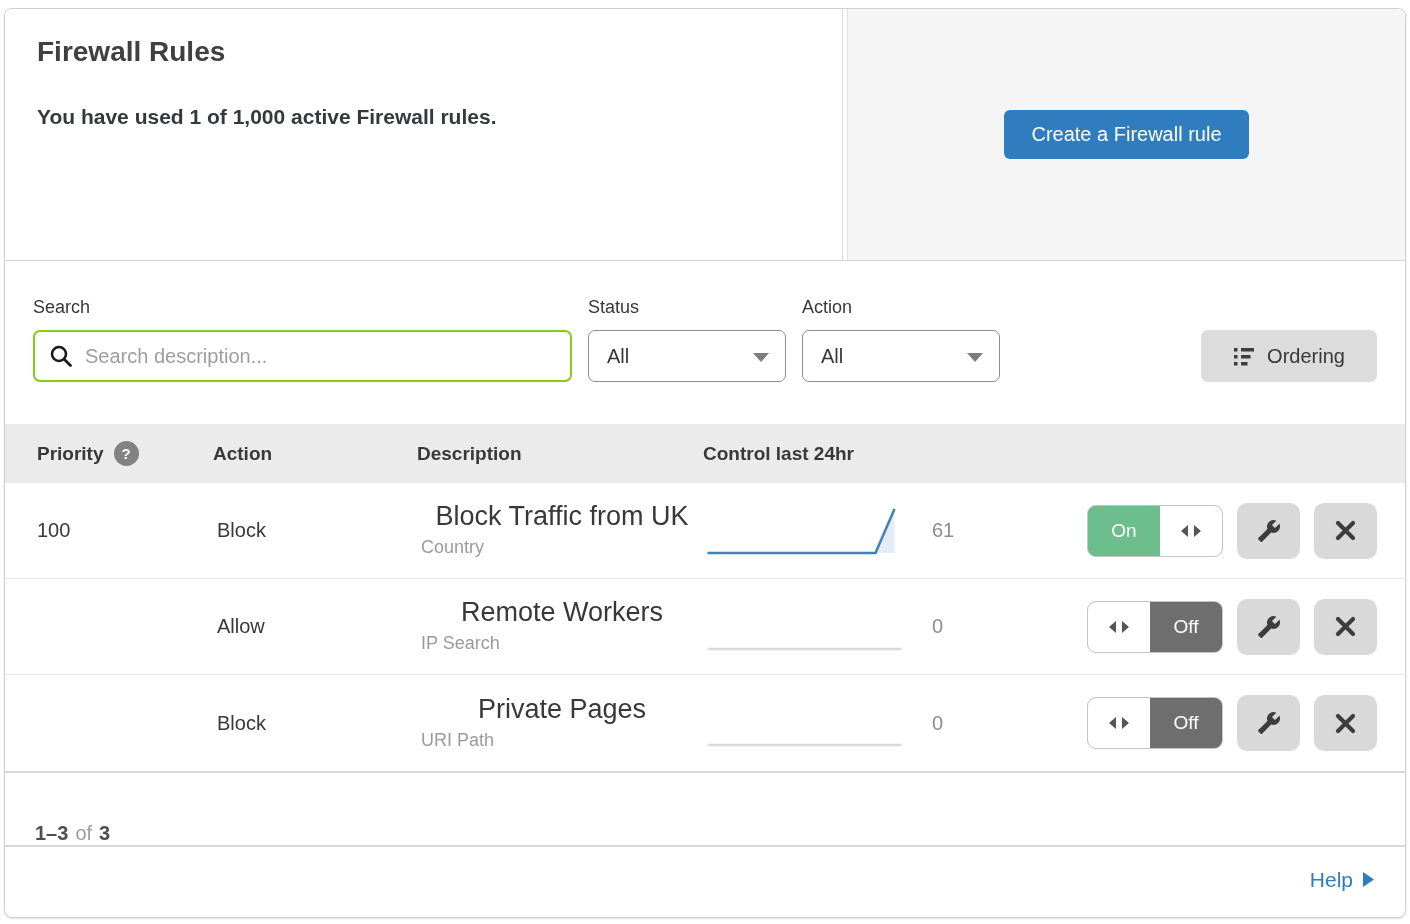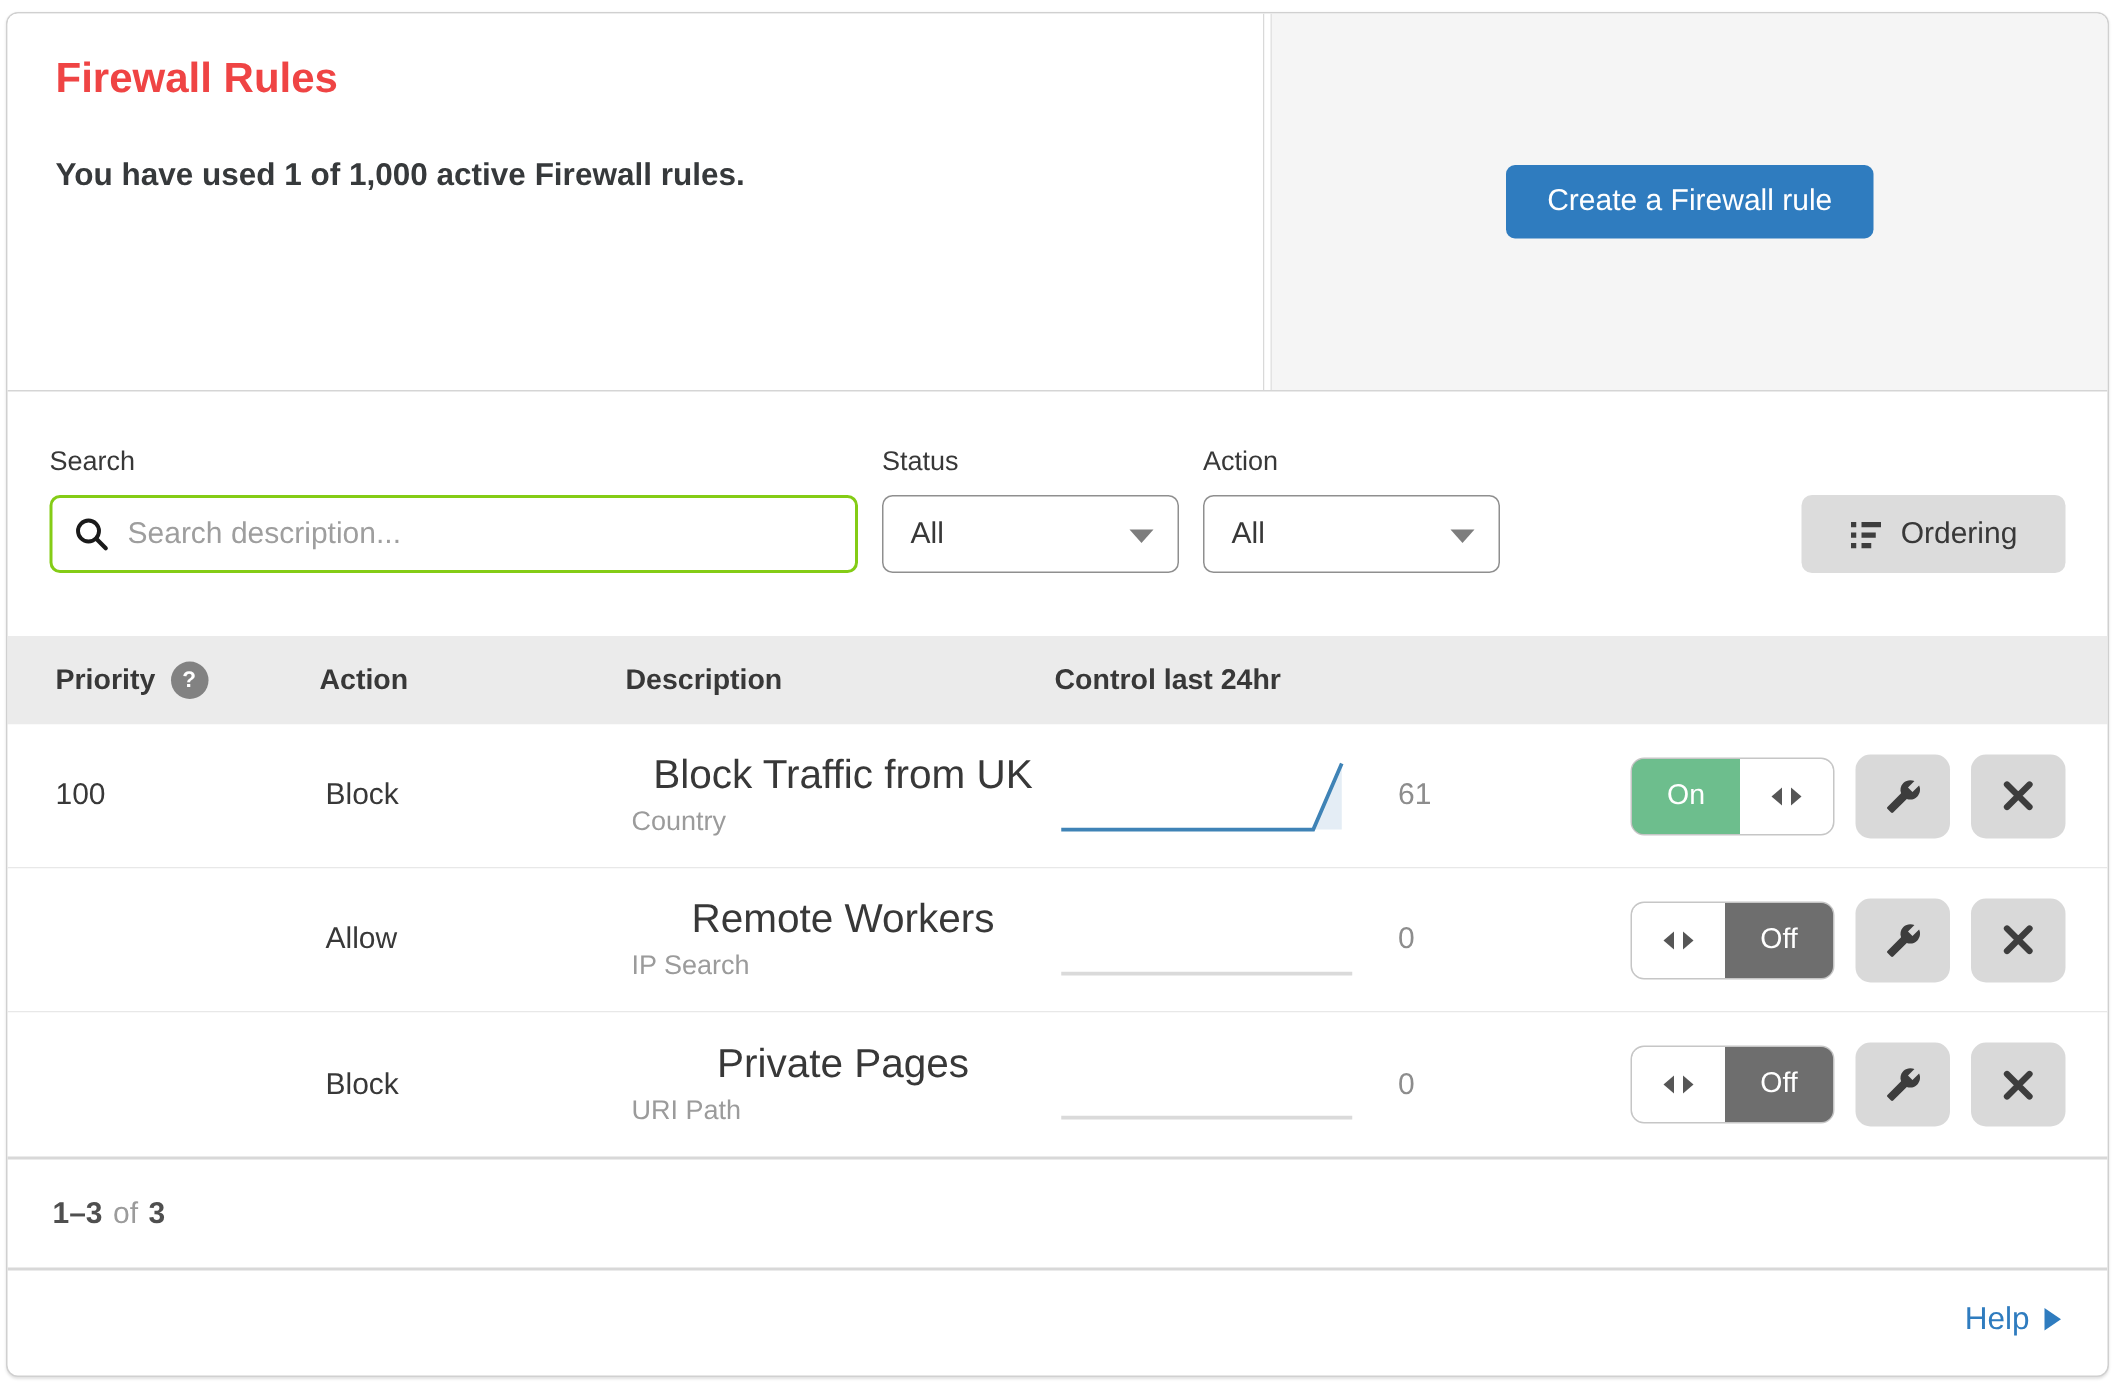"Firewall Rules" .page-title { color: #ef4444 -> #404040 }
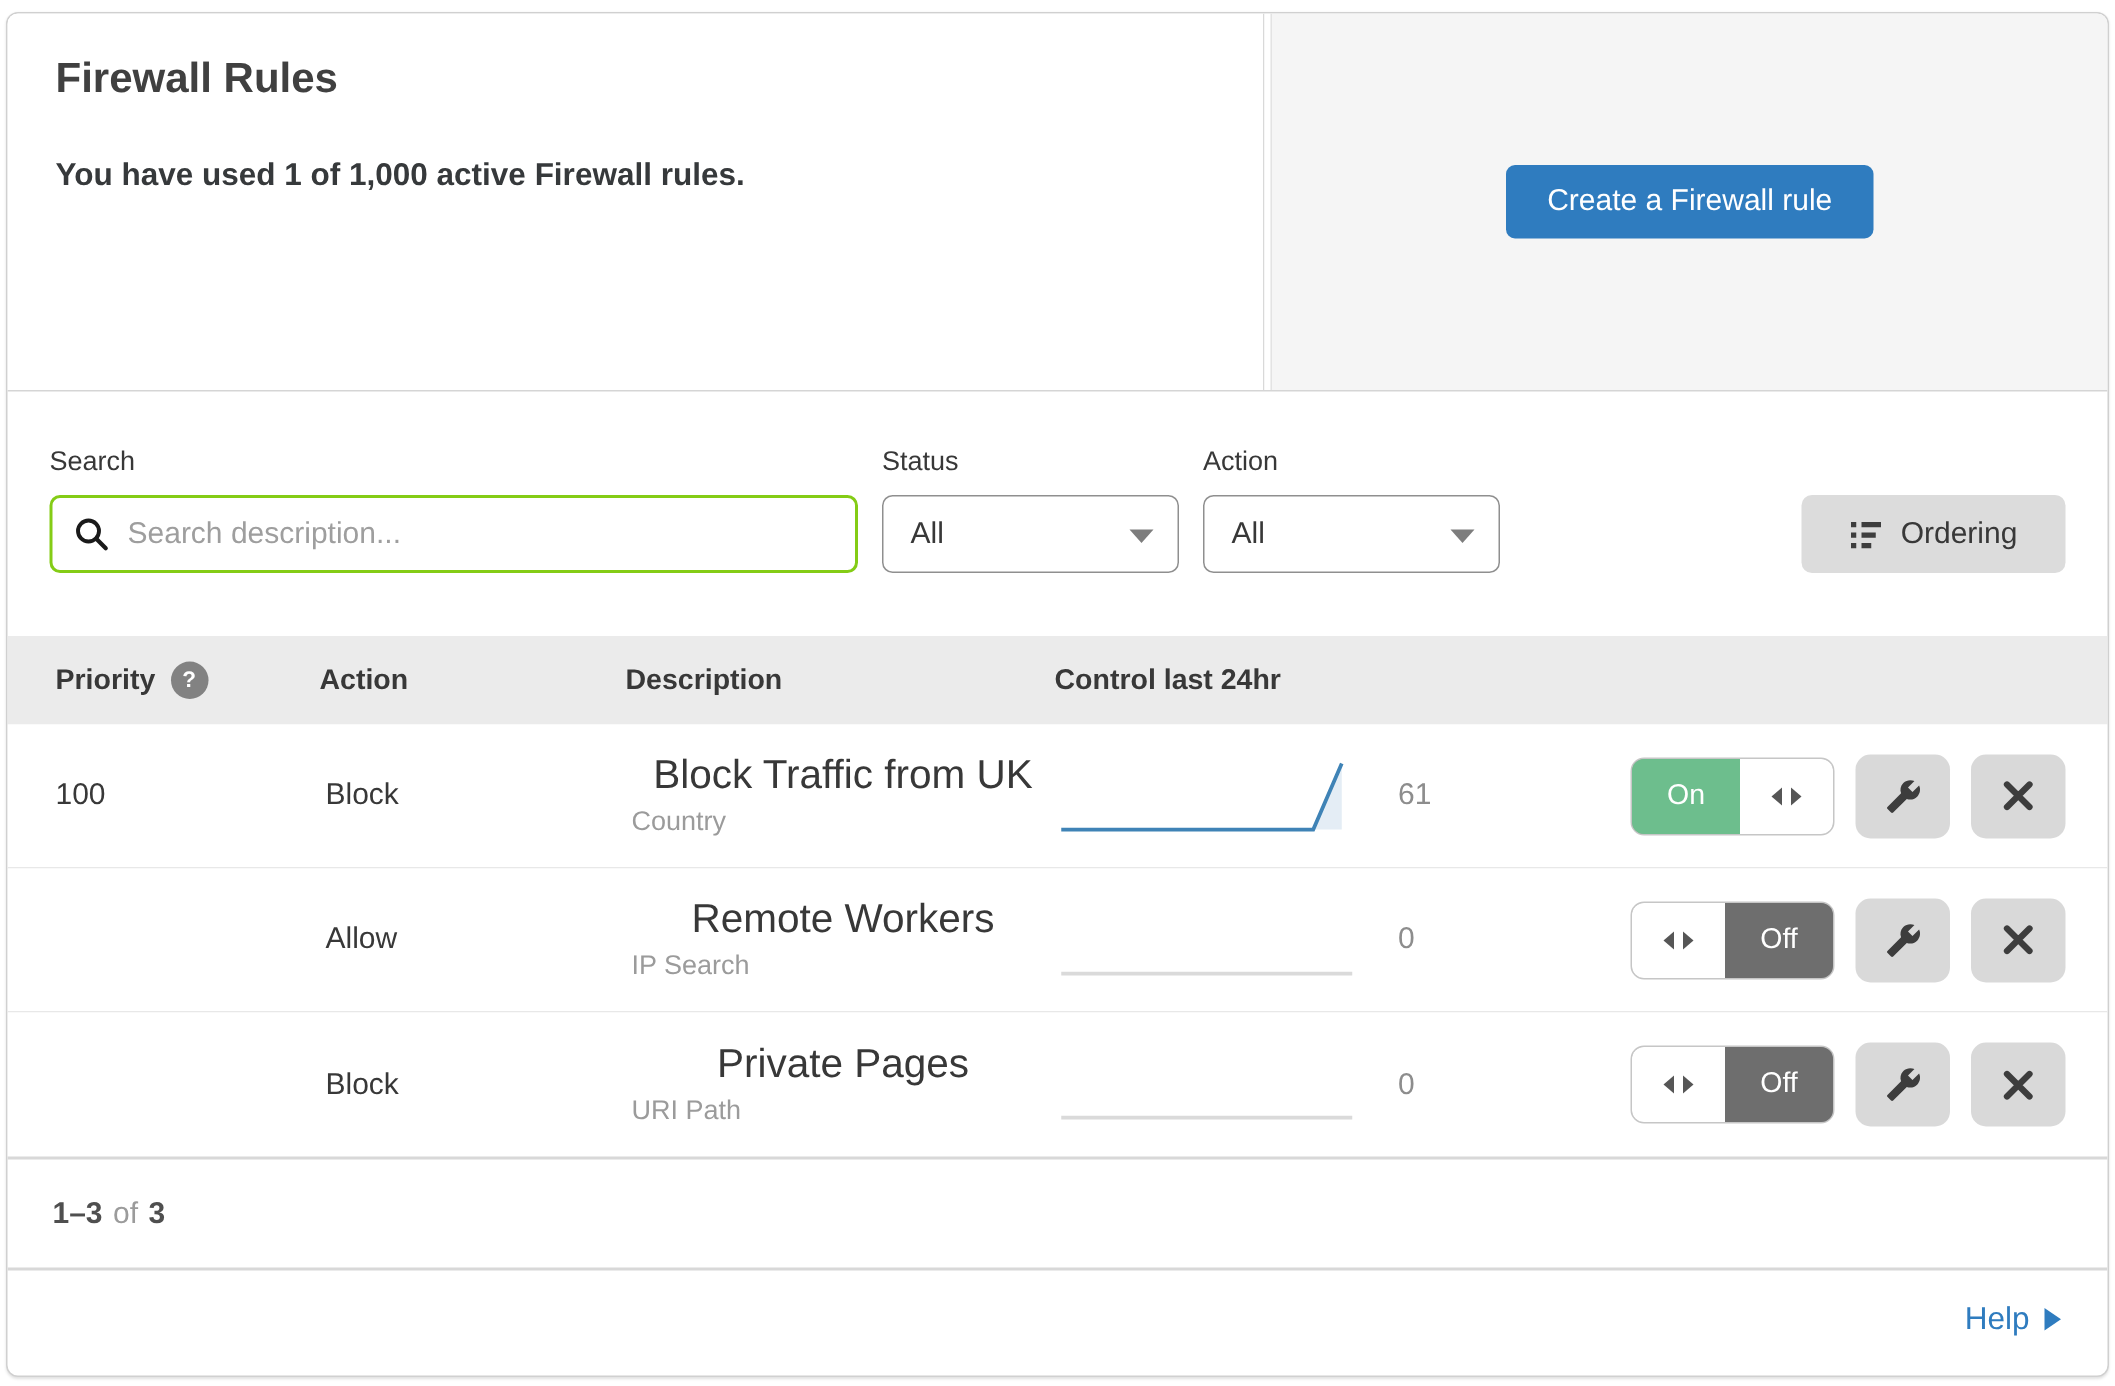"1–3" .pagination { align-items: center -> flex-end }
